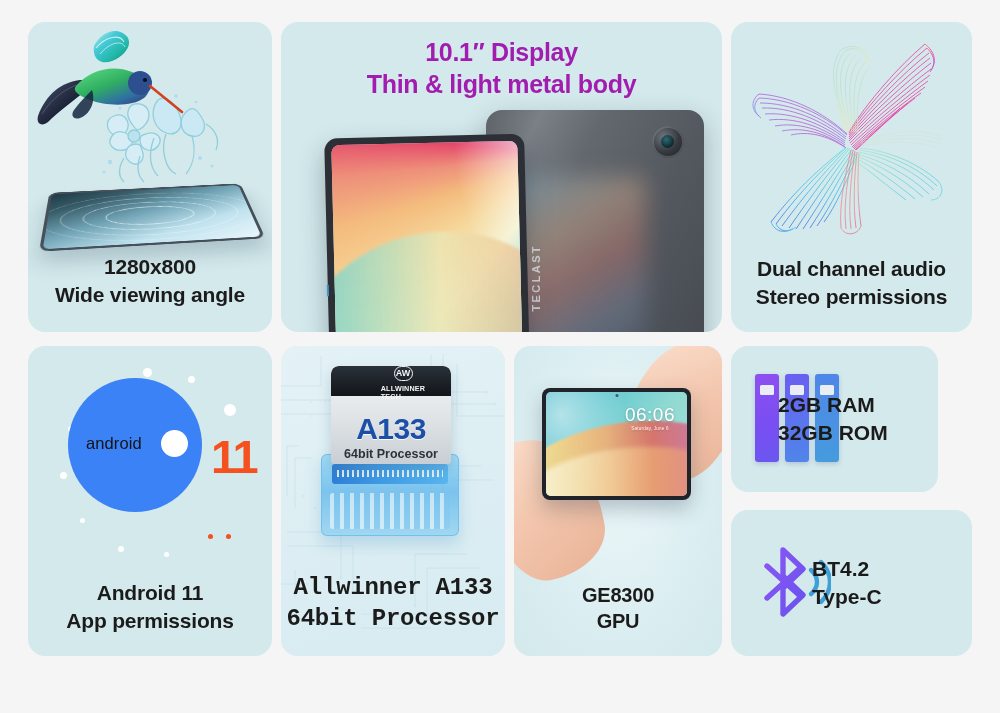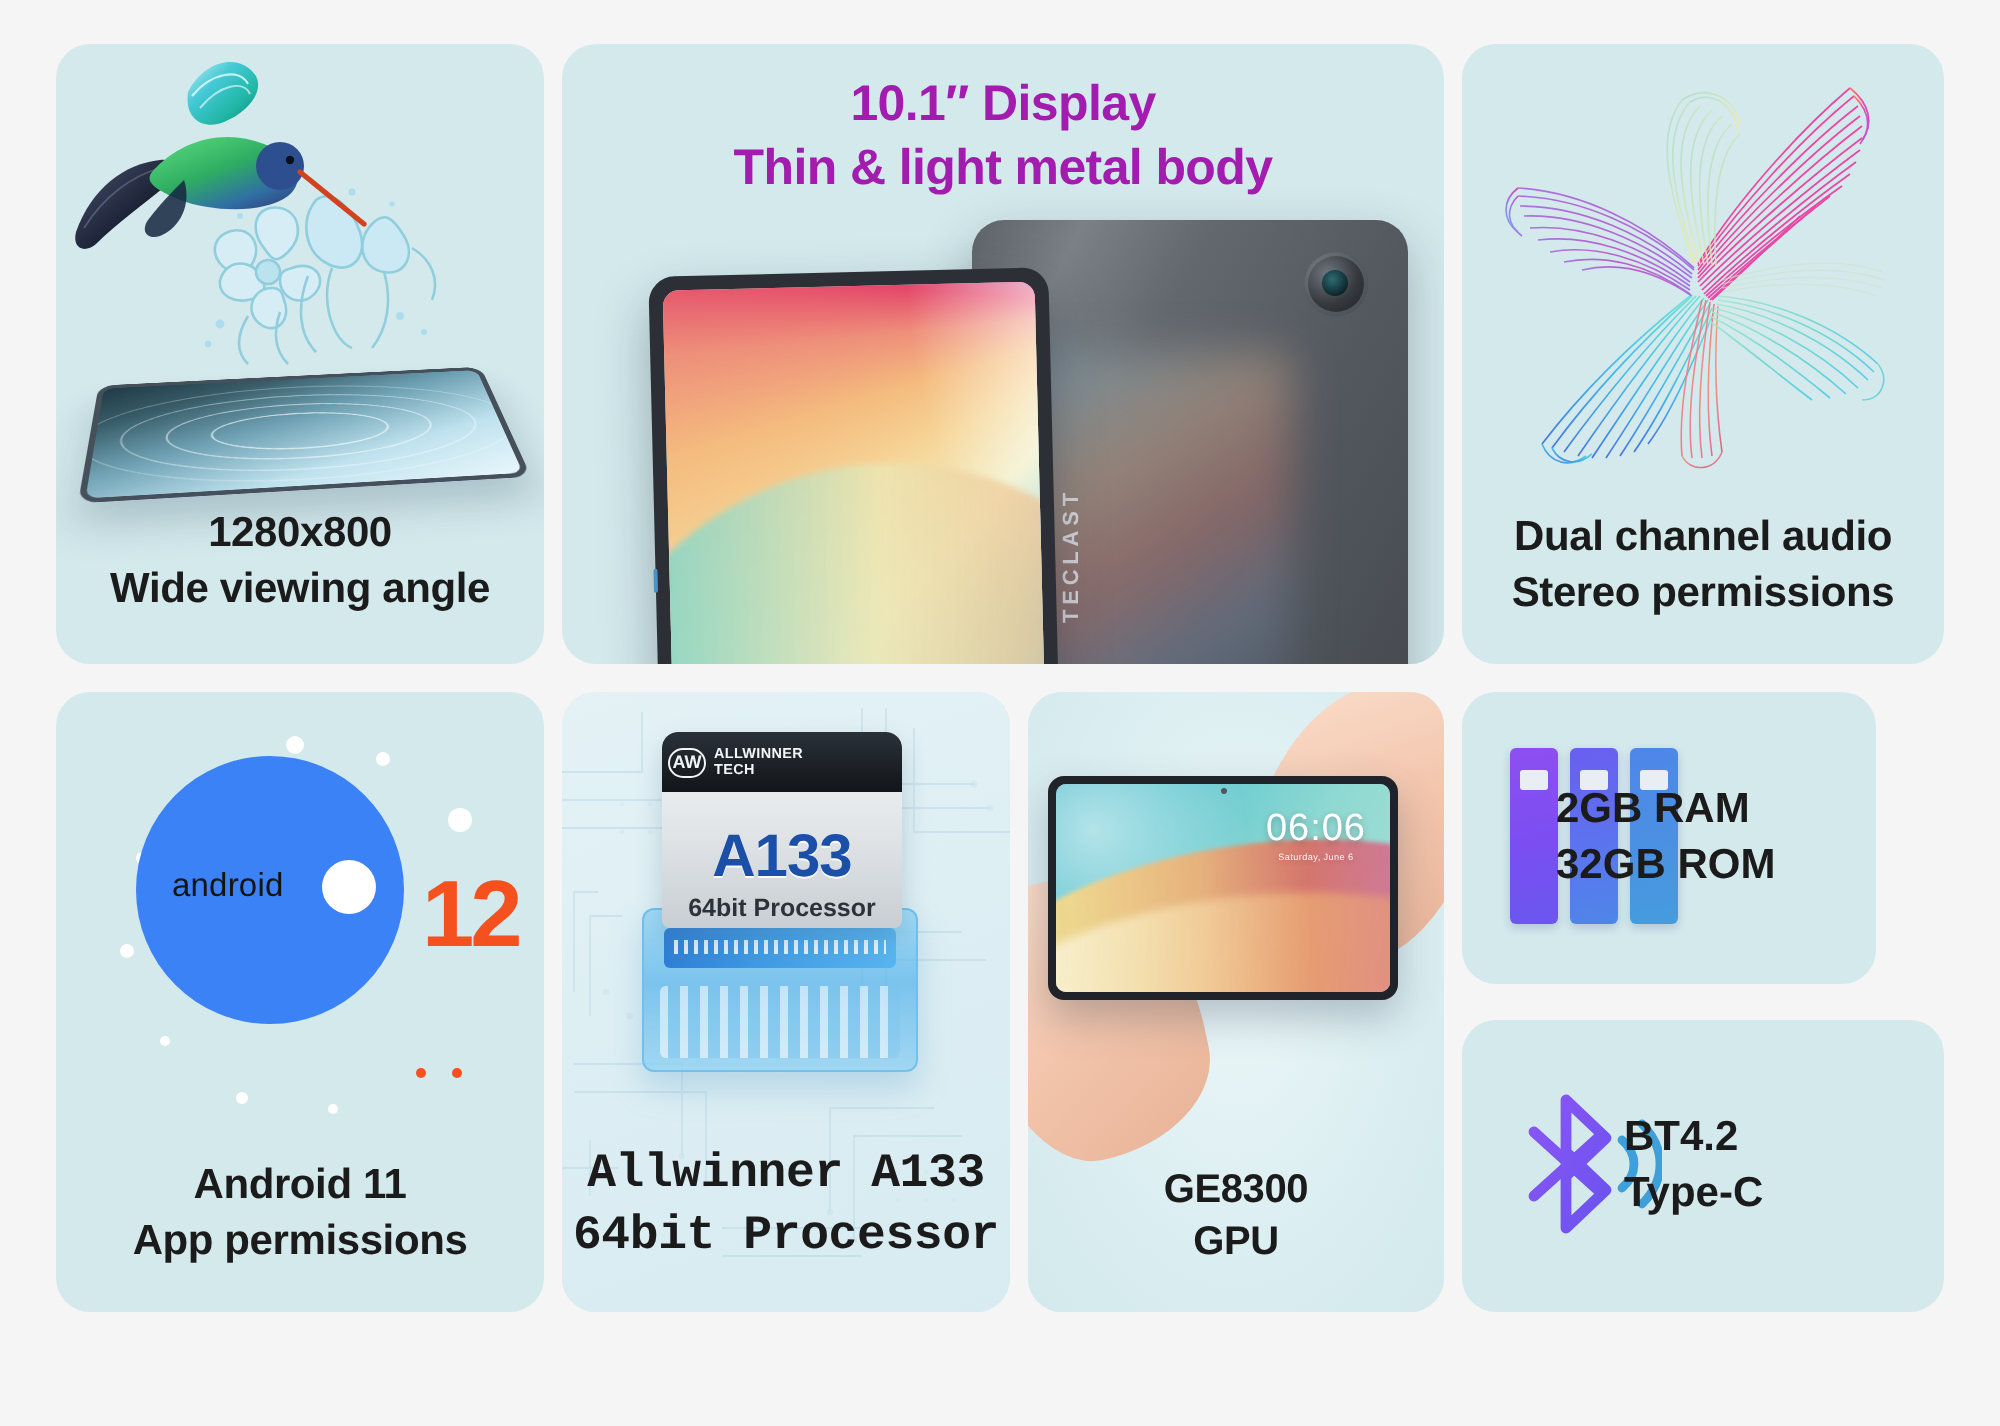"AW" .chip-label .hdr { flex-direction: none -> column; padding-left: 3px -> 24px }
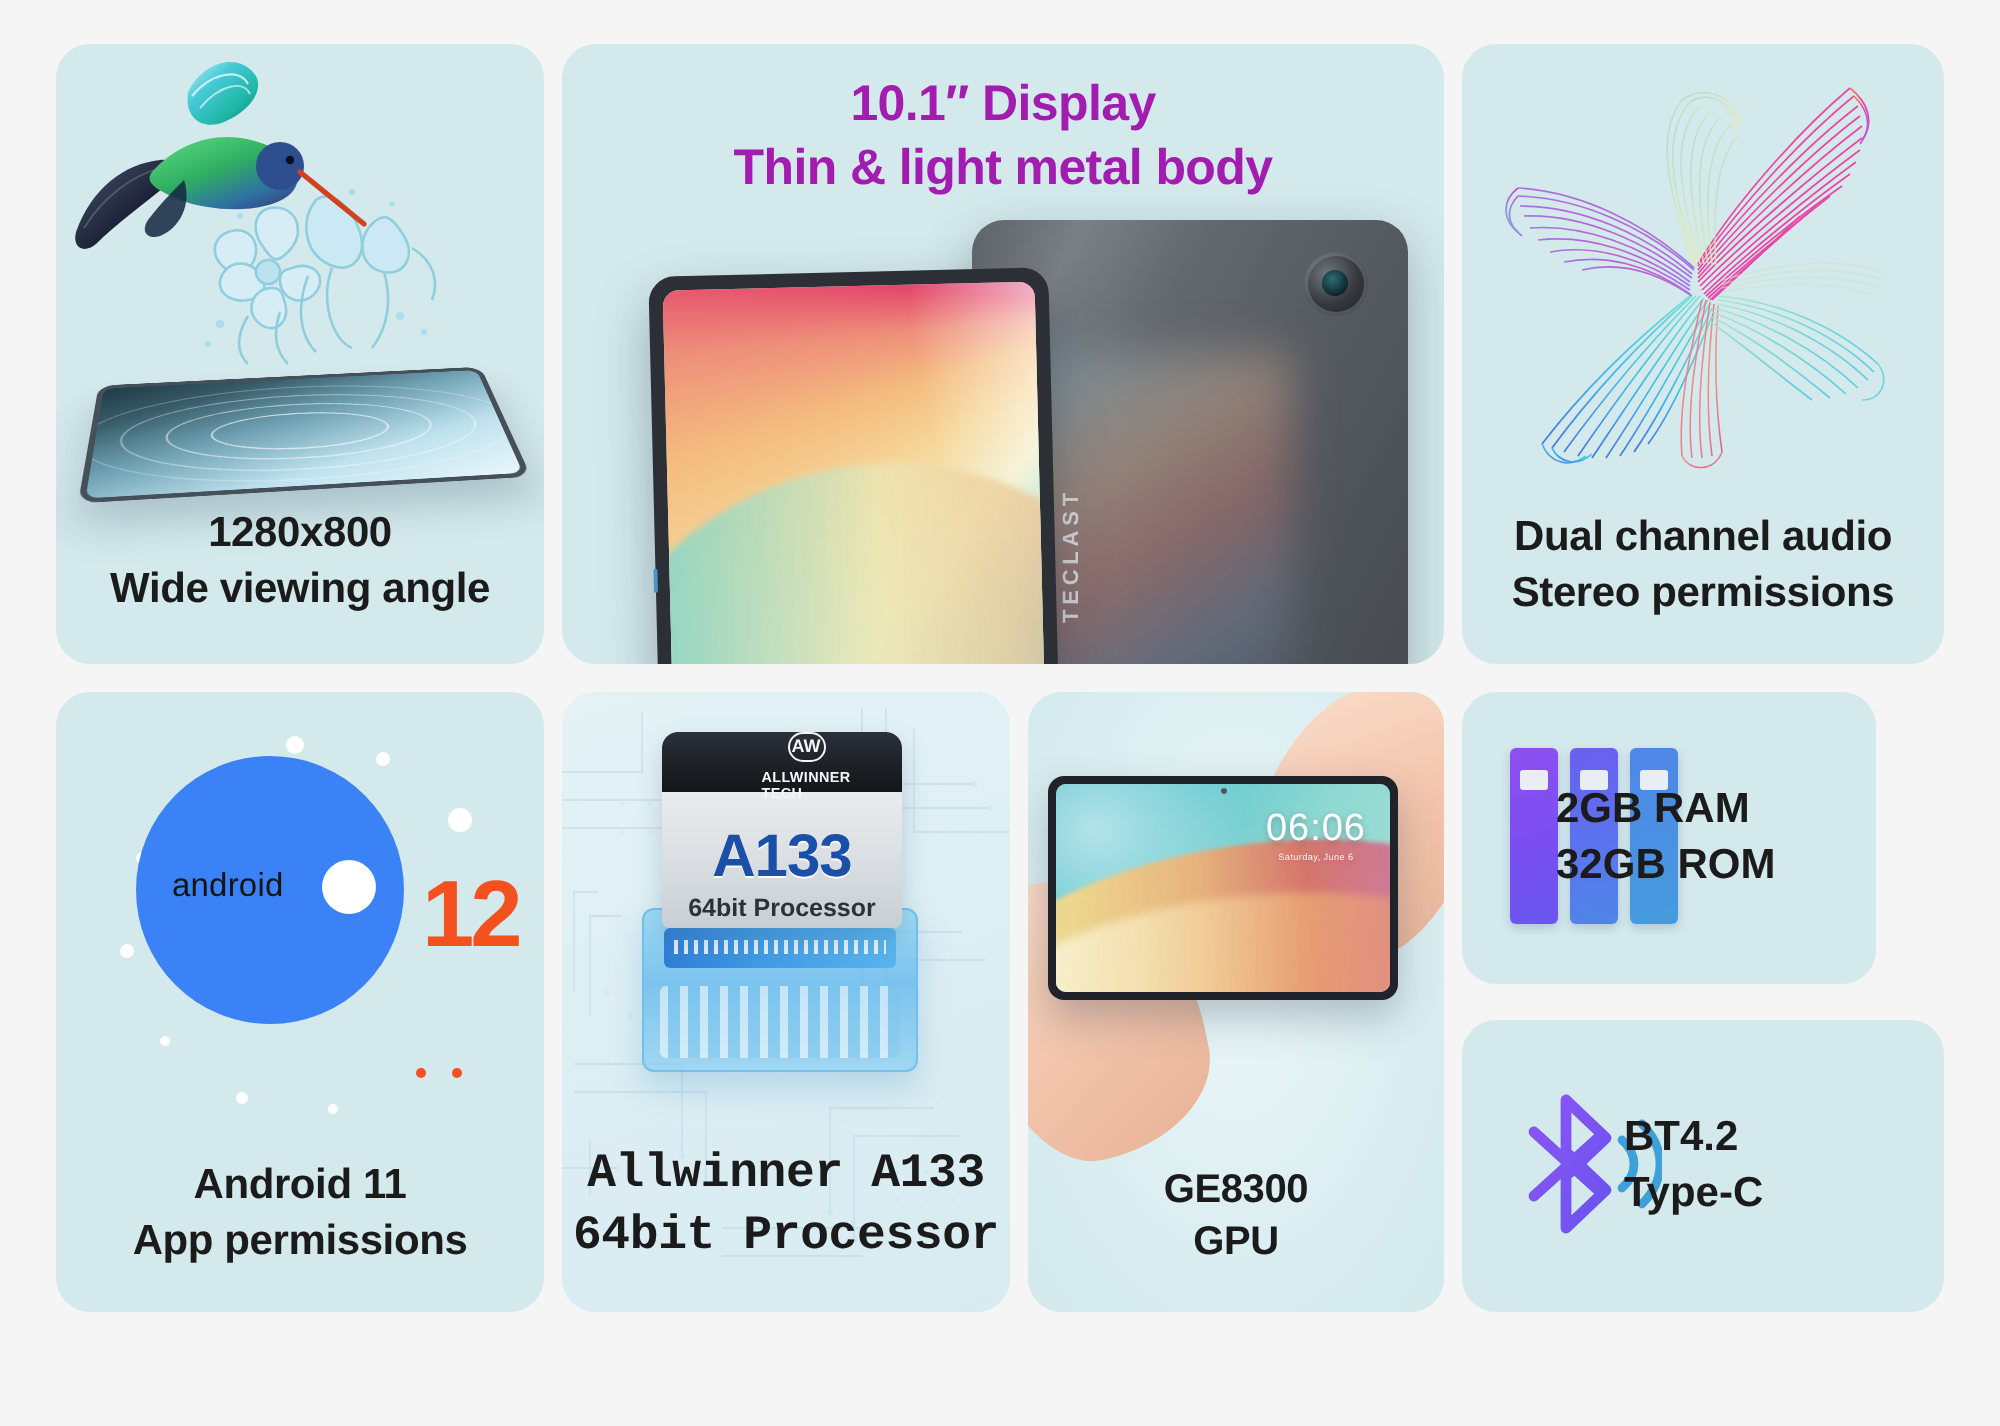"06:06" .gpu-tablet { left: 10px -> 28px; width: 175px -> 149px }
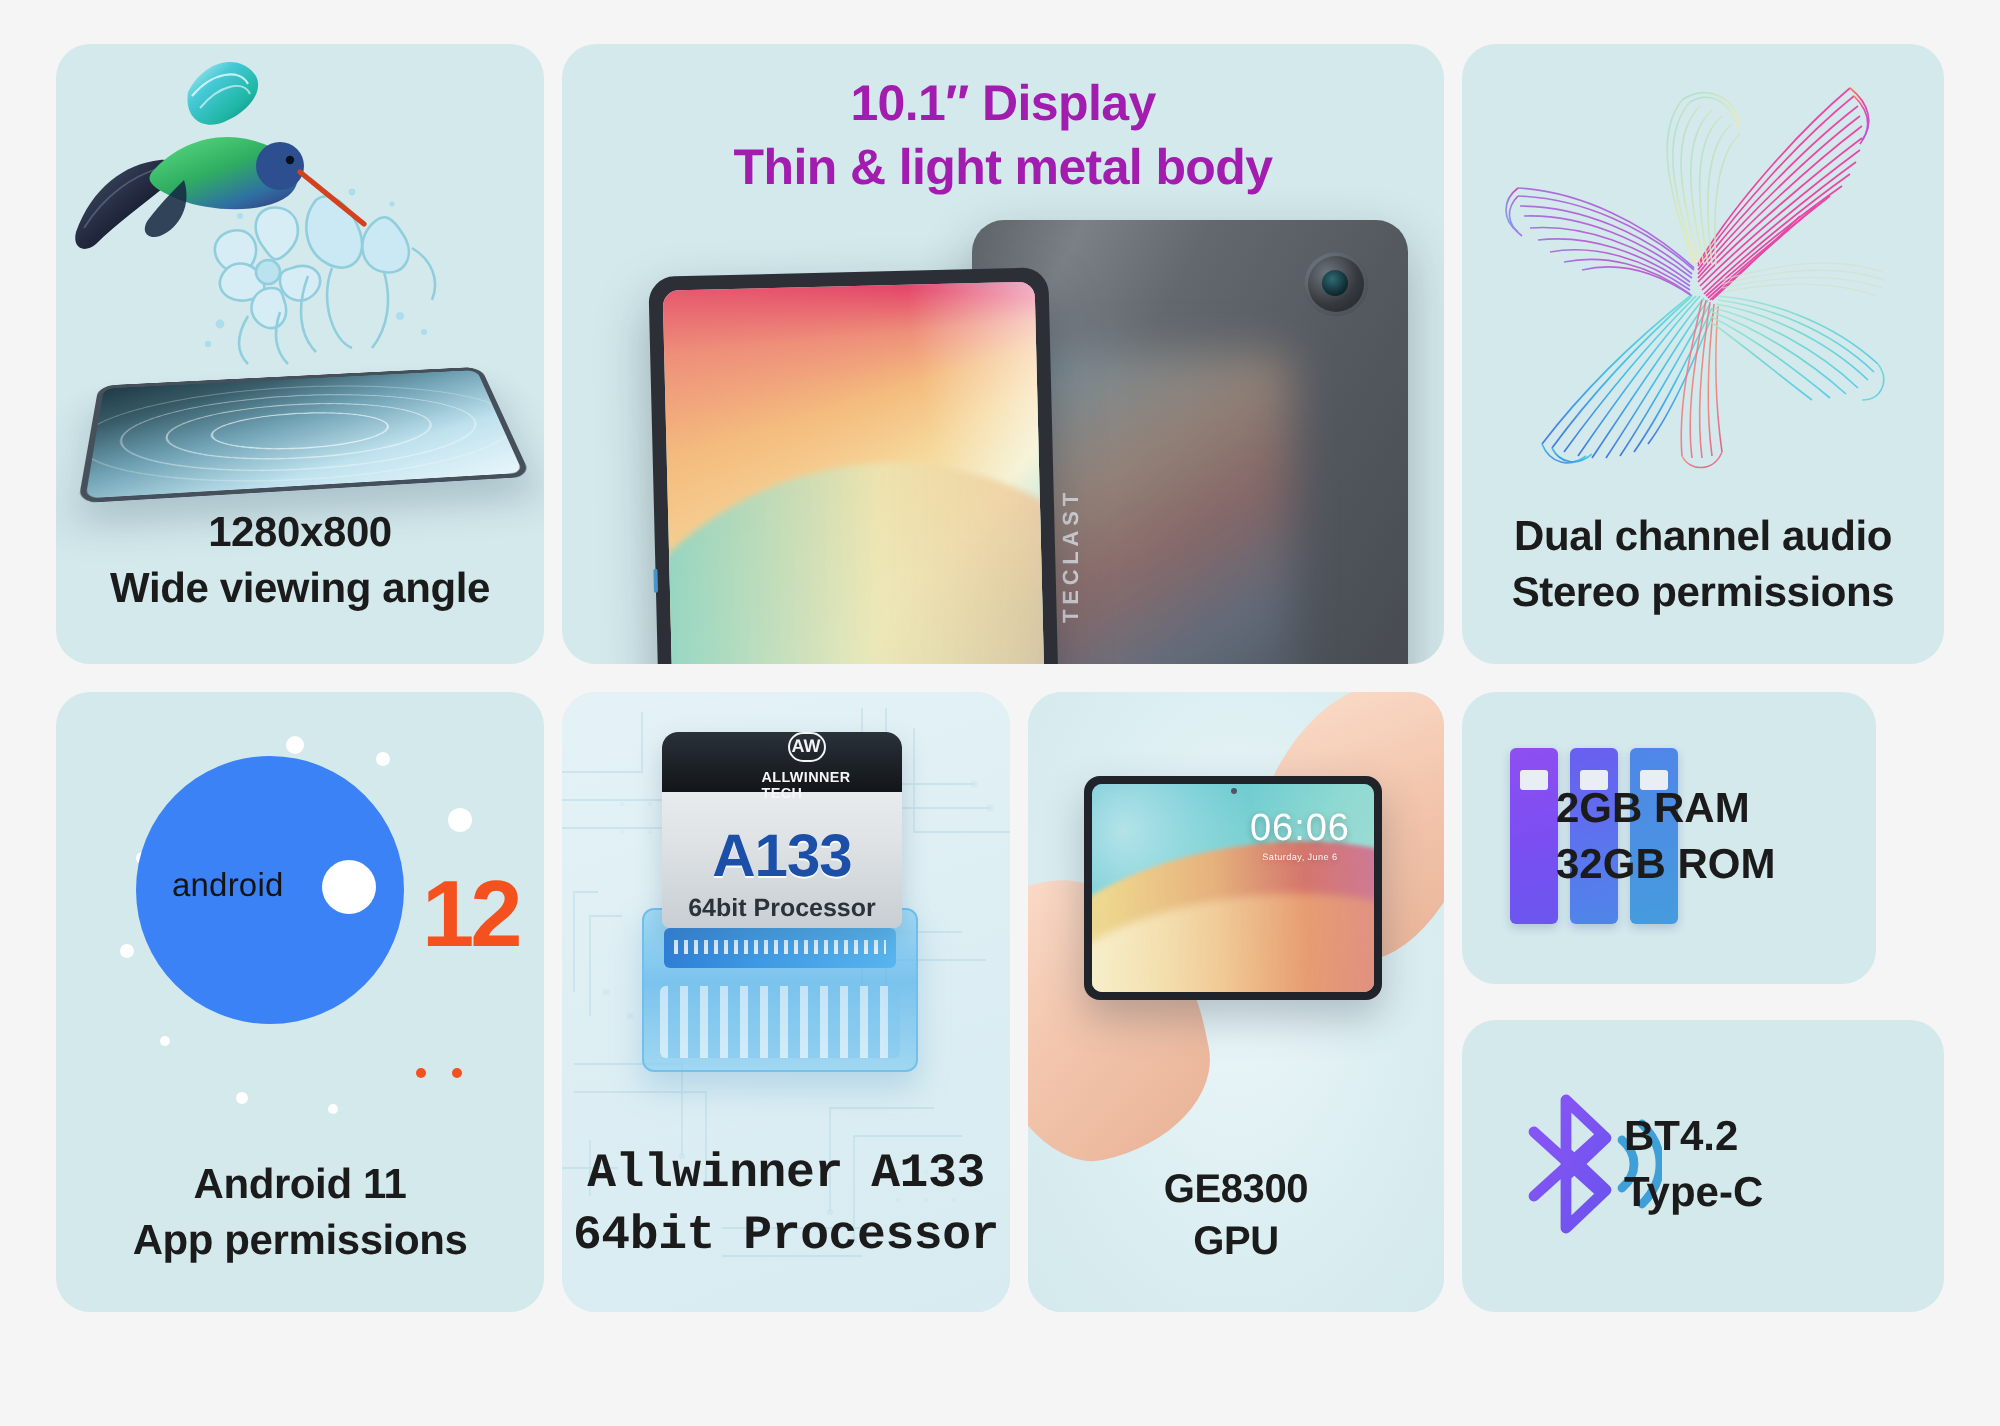"12" div.android-eleven { text: 12 -> 11 }
